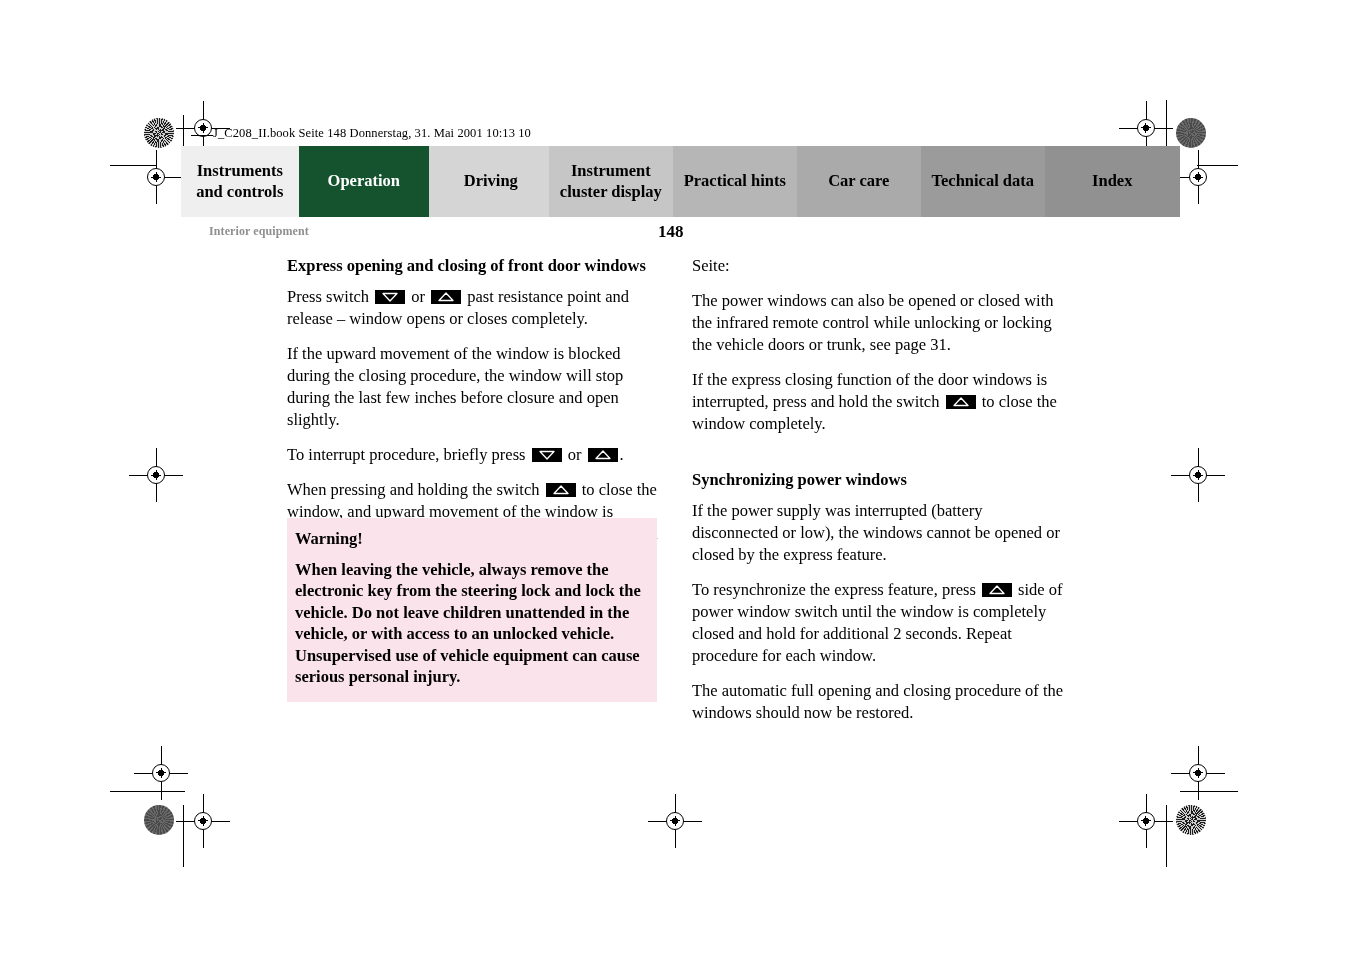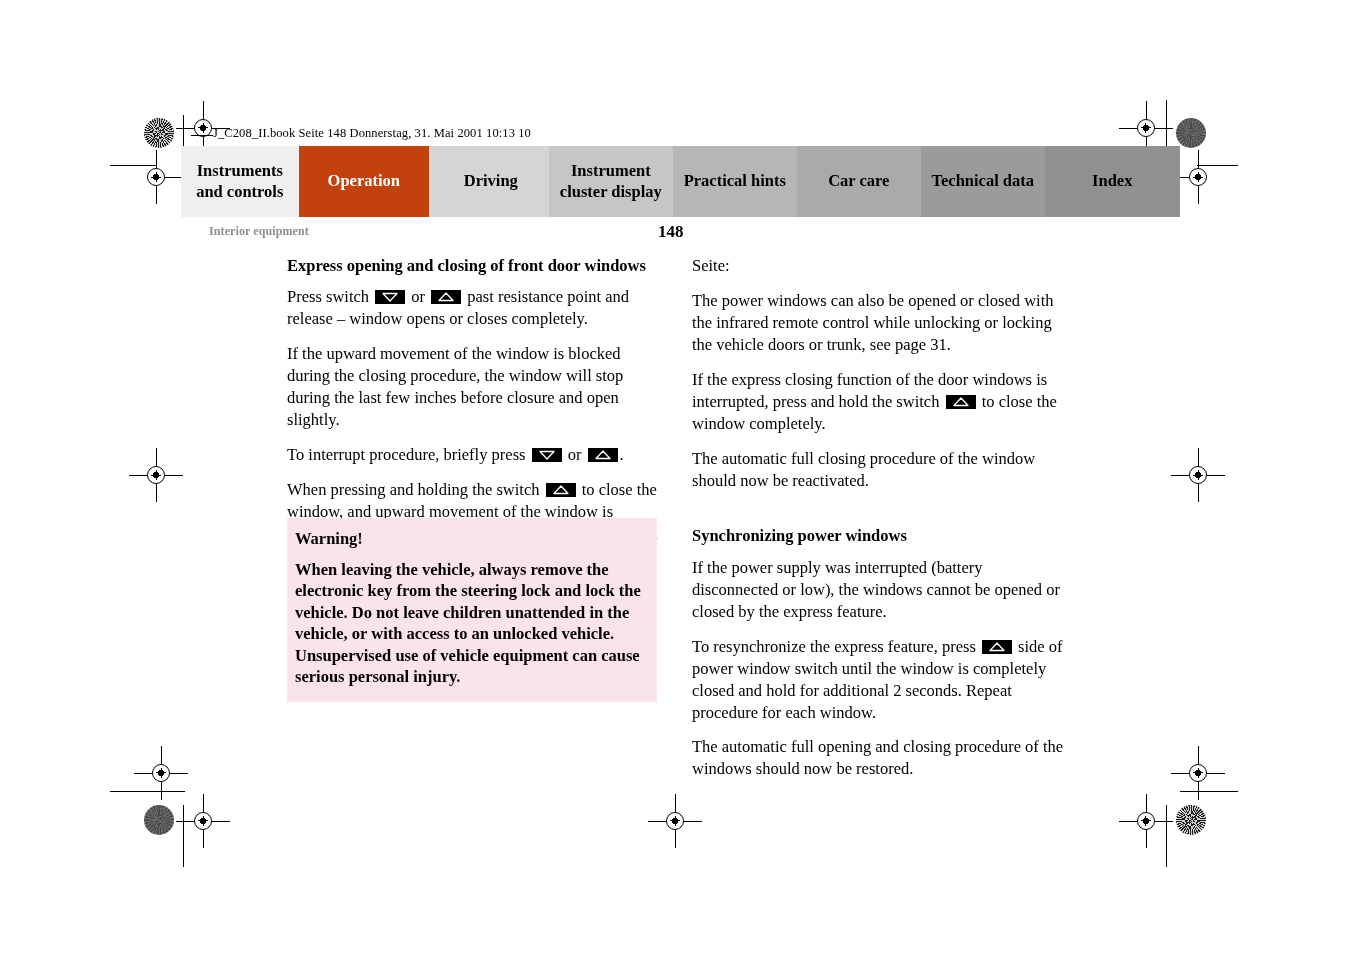"Operation" div.tab { background: #c2410c -> #14532d }
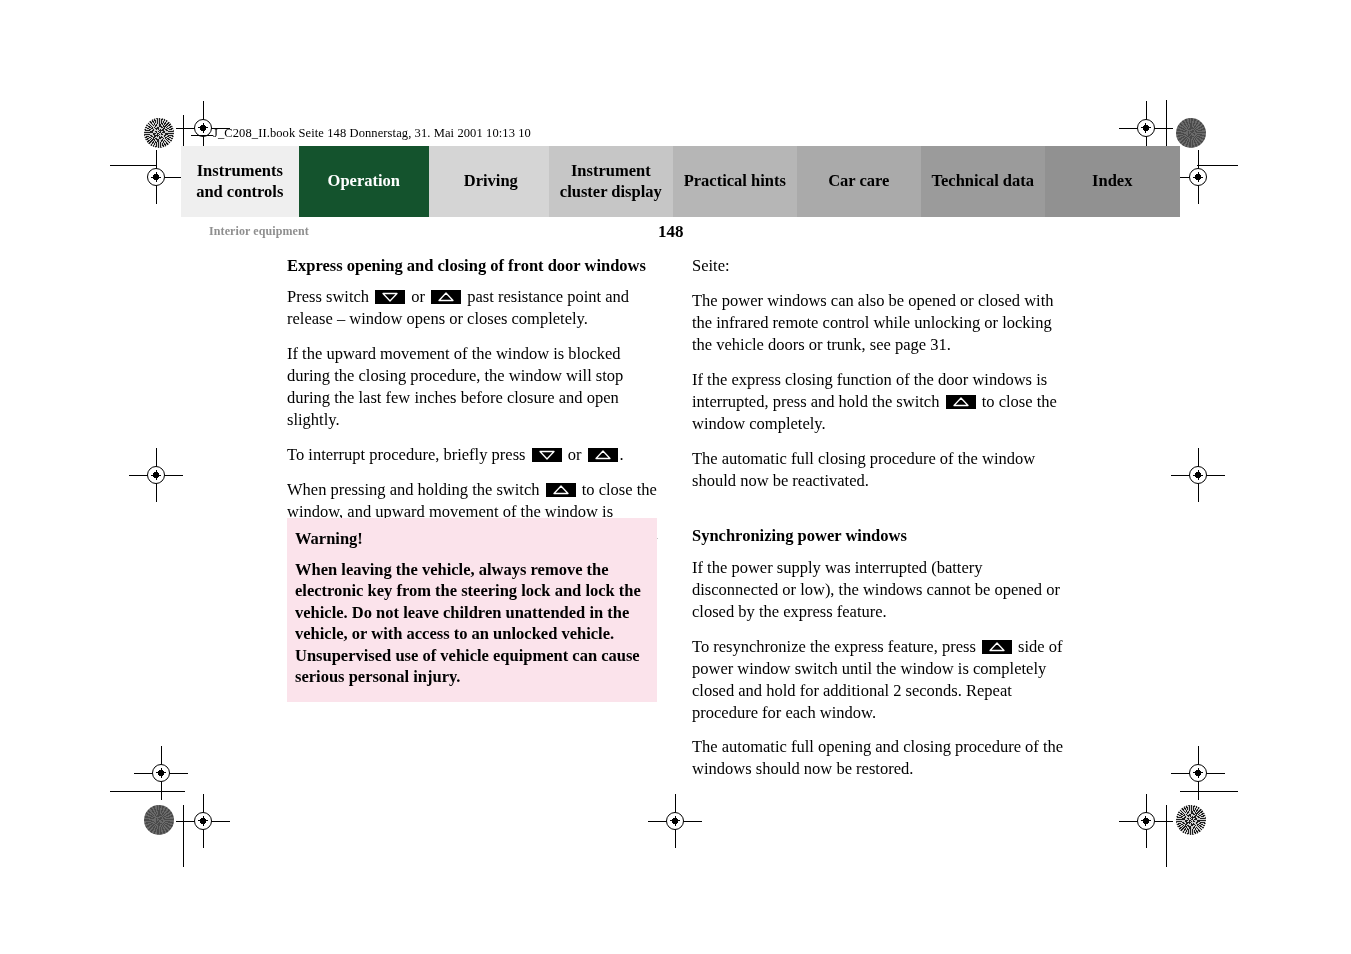"The automatic full closing procedure" p { html: <p>The automatic full closing procedure of the window should now be reactivated.</p> -> none }
